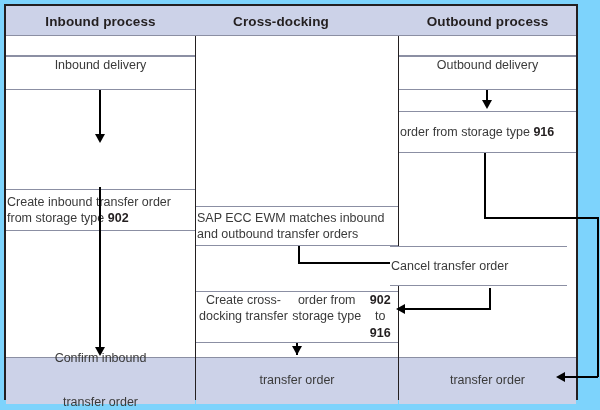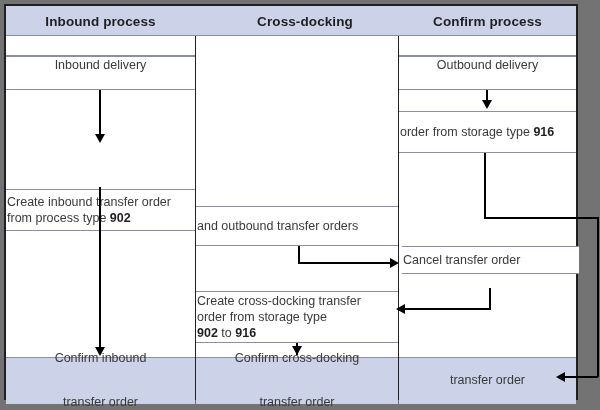"Inbound process" #canvas { background: #737373 -> #7dd3fc }
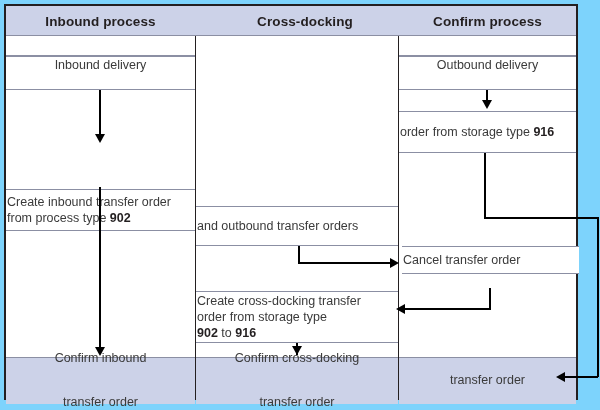"Cross-docking" div.hdrcell { left: 204px -> 180px }
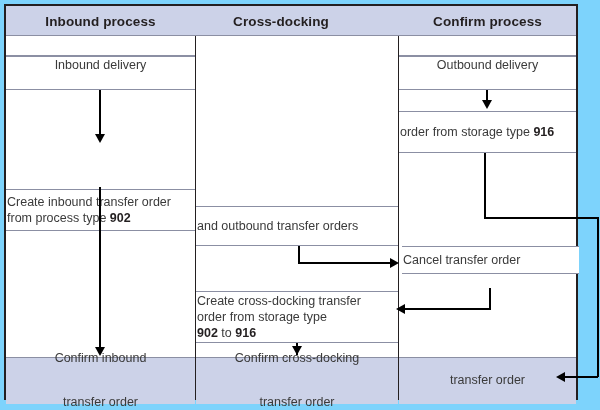"Confirm process" div.hdrcell { text: Confirm -> Outbound }
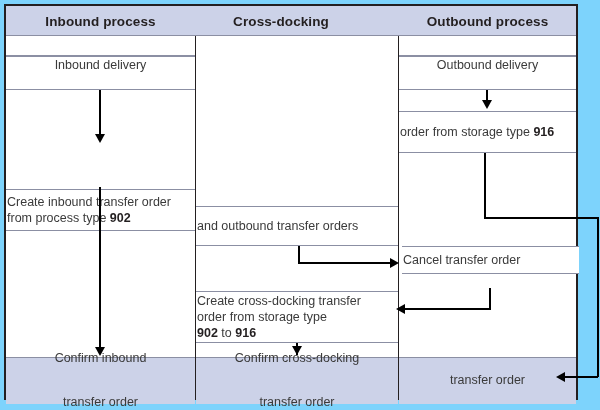"from process type" span { text: process -> storage }
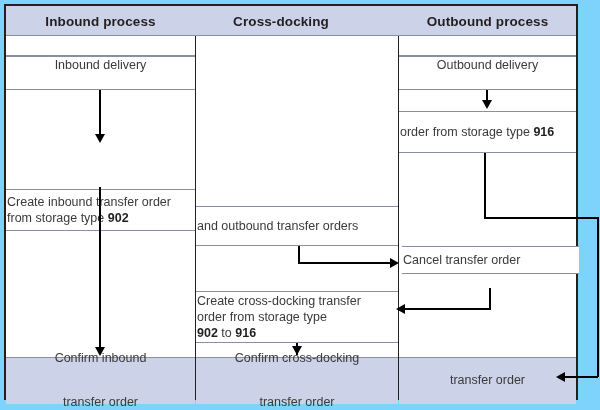"SAP ECC EWM matches inbound" span { html: none -> <span>SAP ECC EWM matches inbound</span> }
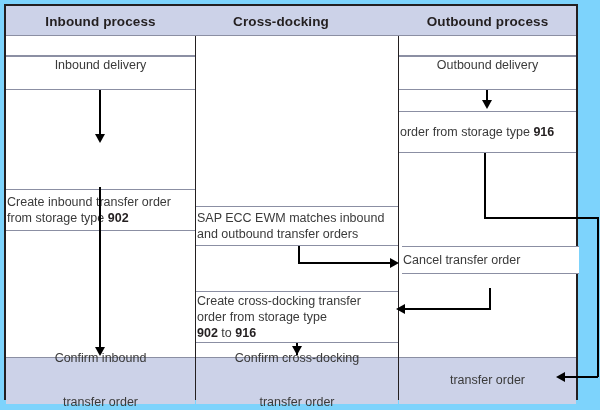"Cancel transfer order" div.box { height: 28px -> 40px; left: 402px -> 390px }
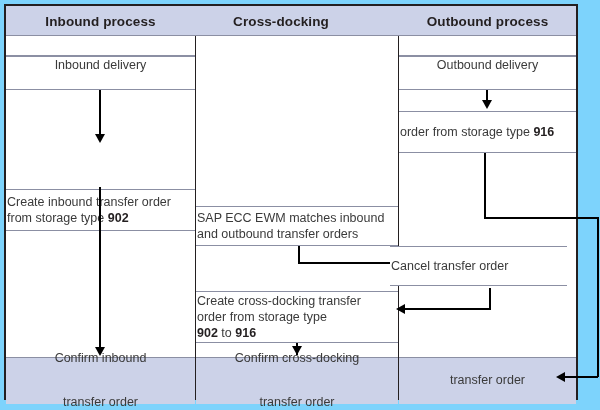"Create cross-docking transfer" div.box { flex-direction: column -> row }
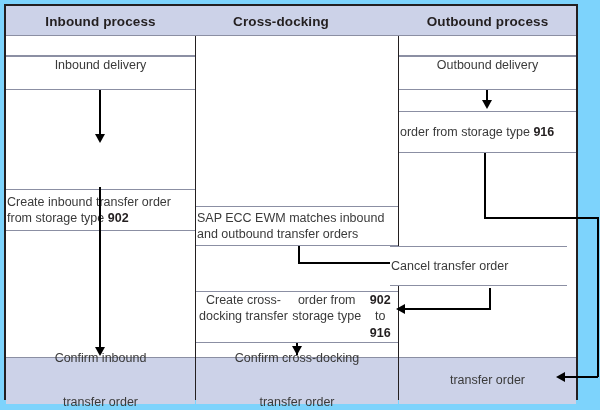"Confirm cross-docking" span { html: <span>Confirm cross-docking</span> -> none }
